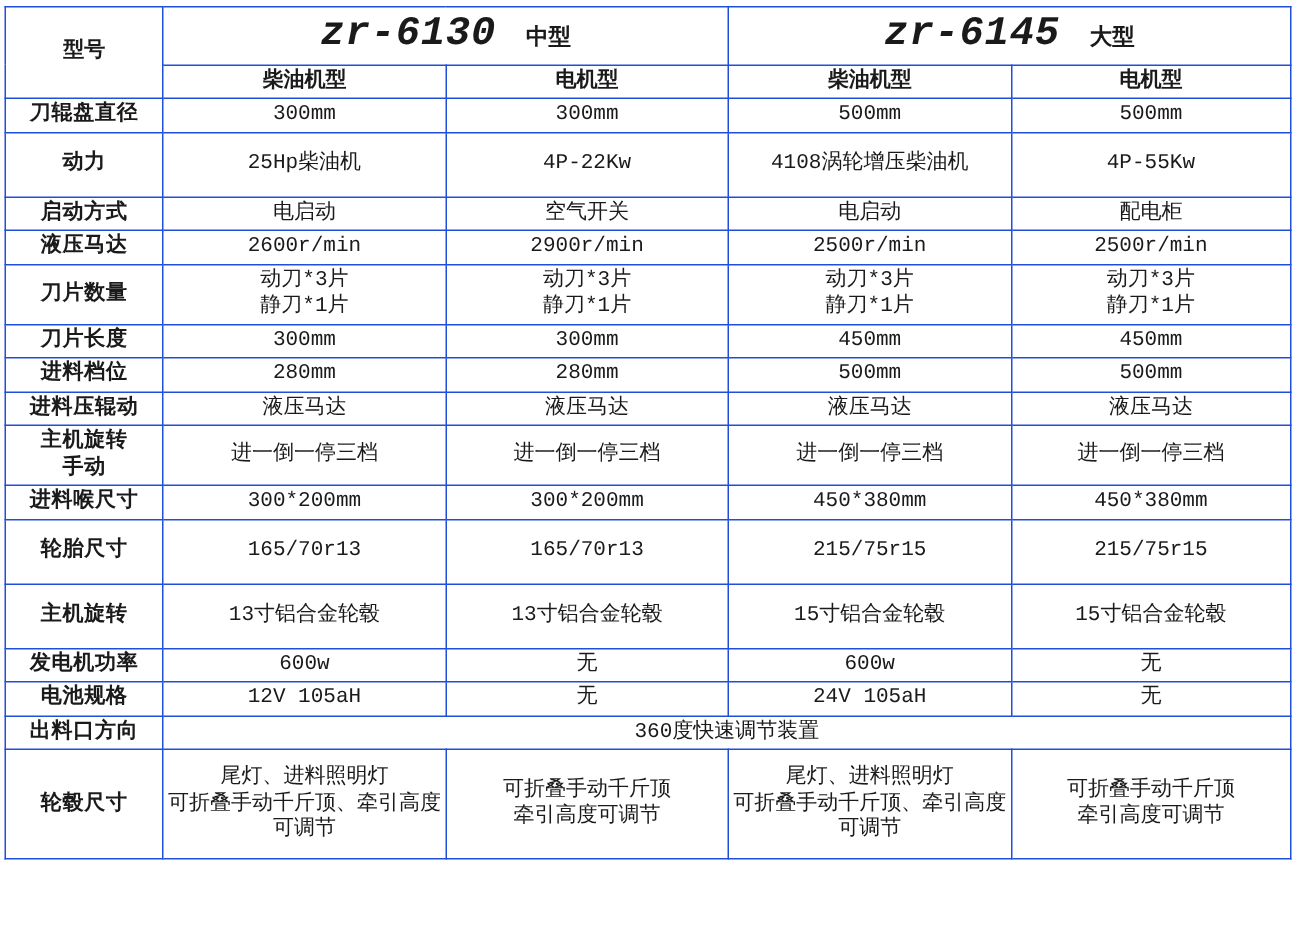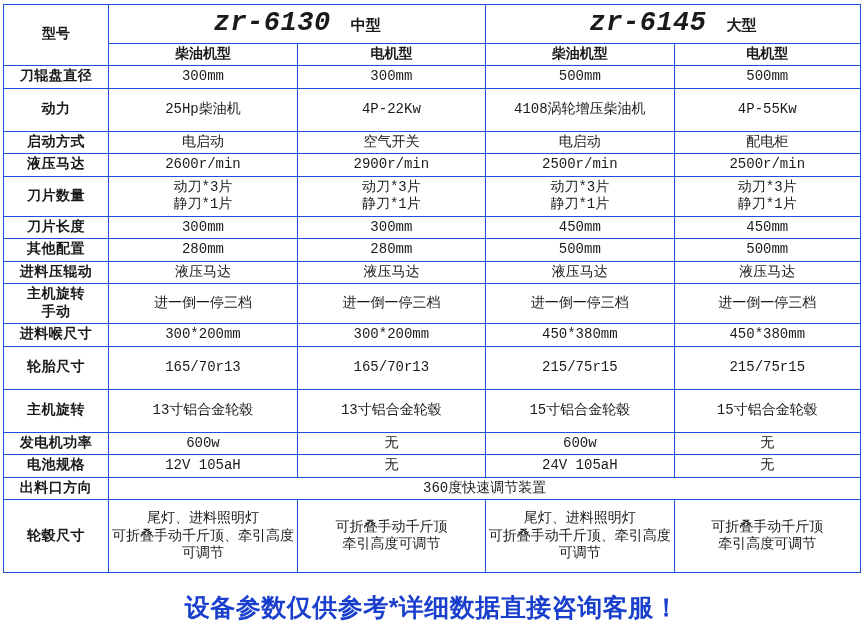"其他配置" span { text: 其他配置 -> 进料档位 }
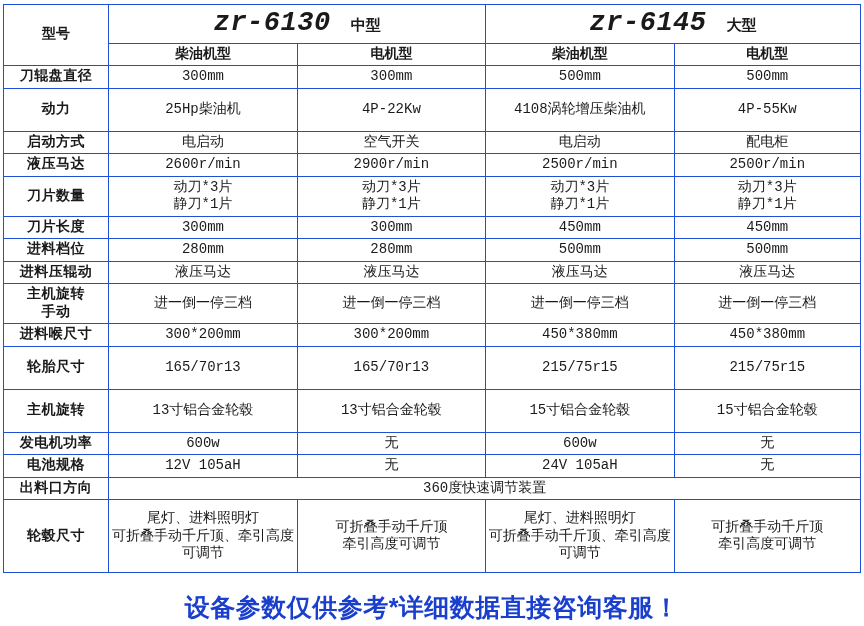"设备参数仅供参考*详细数据直接咨询客服！" div.footer-note { html: <div>设备参数仅供参考*详细数据直接咨询客服！</div> -> none }
